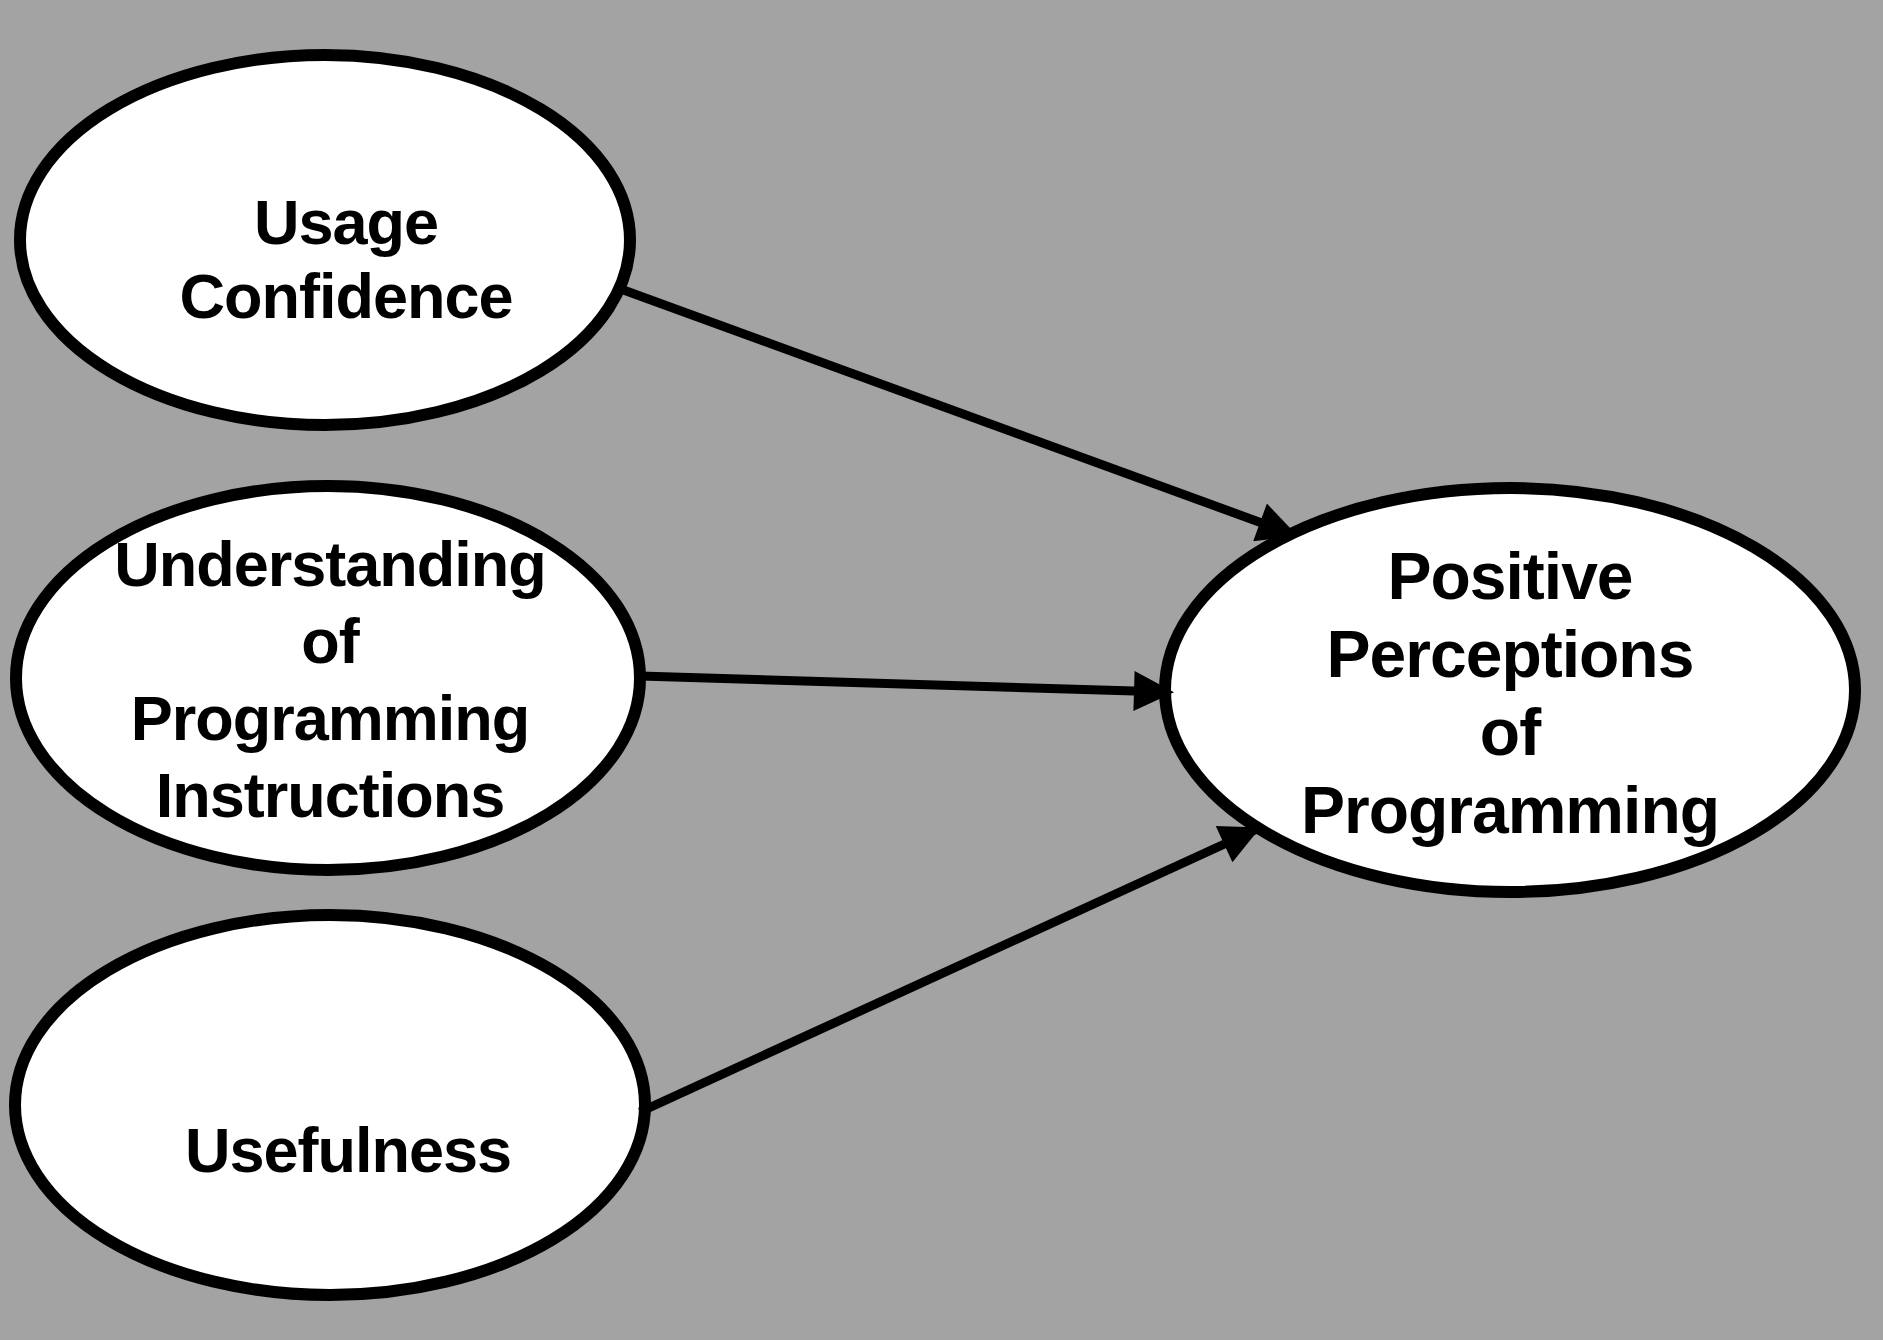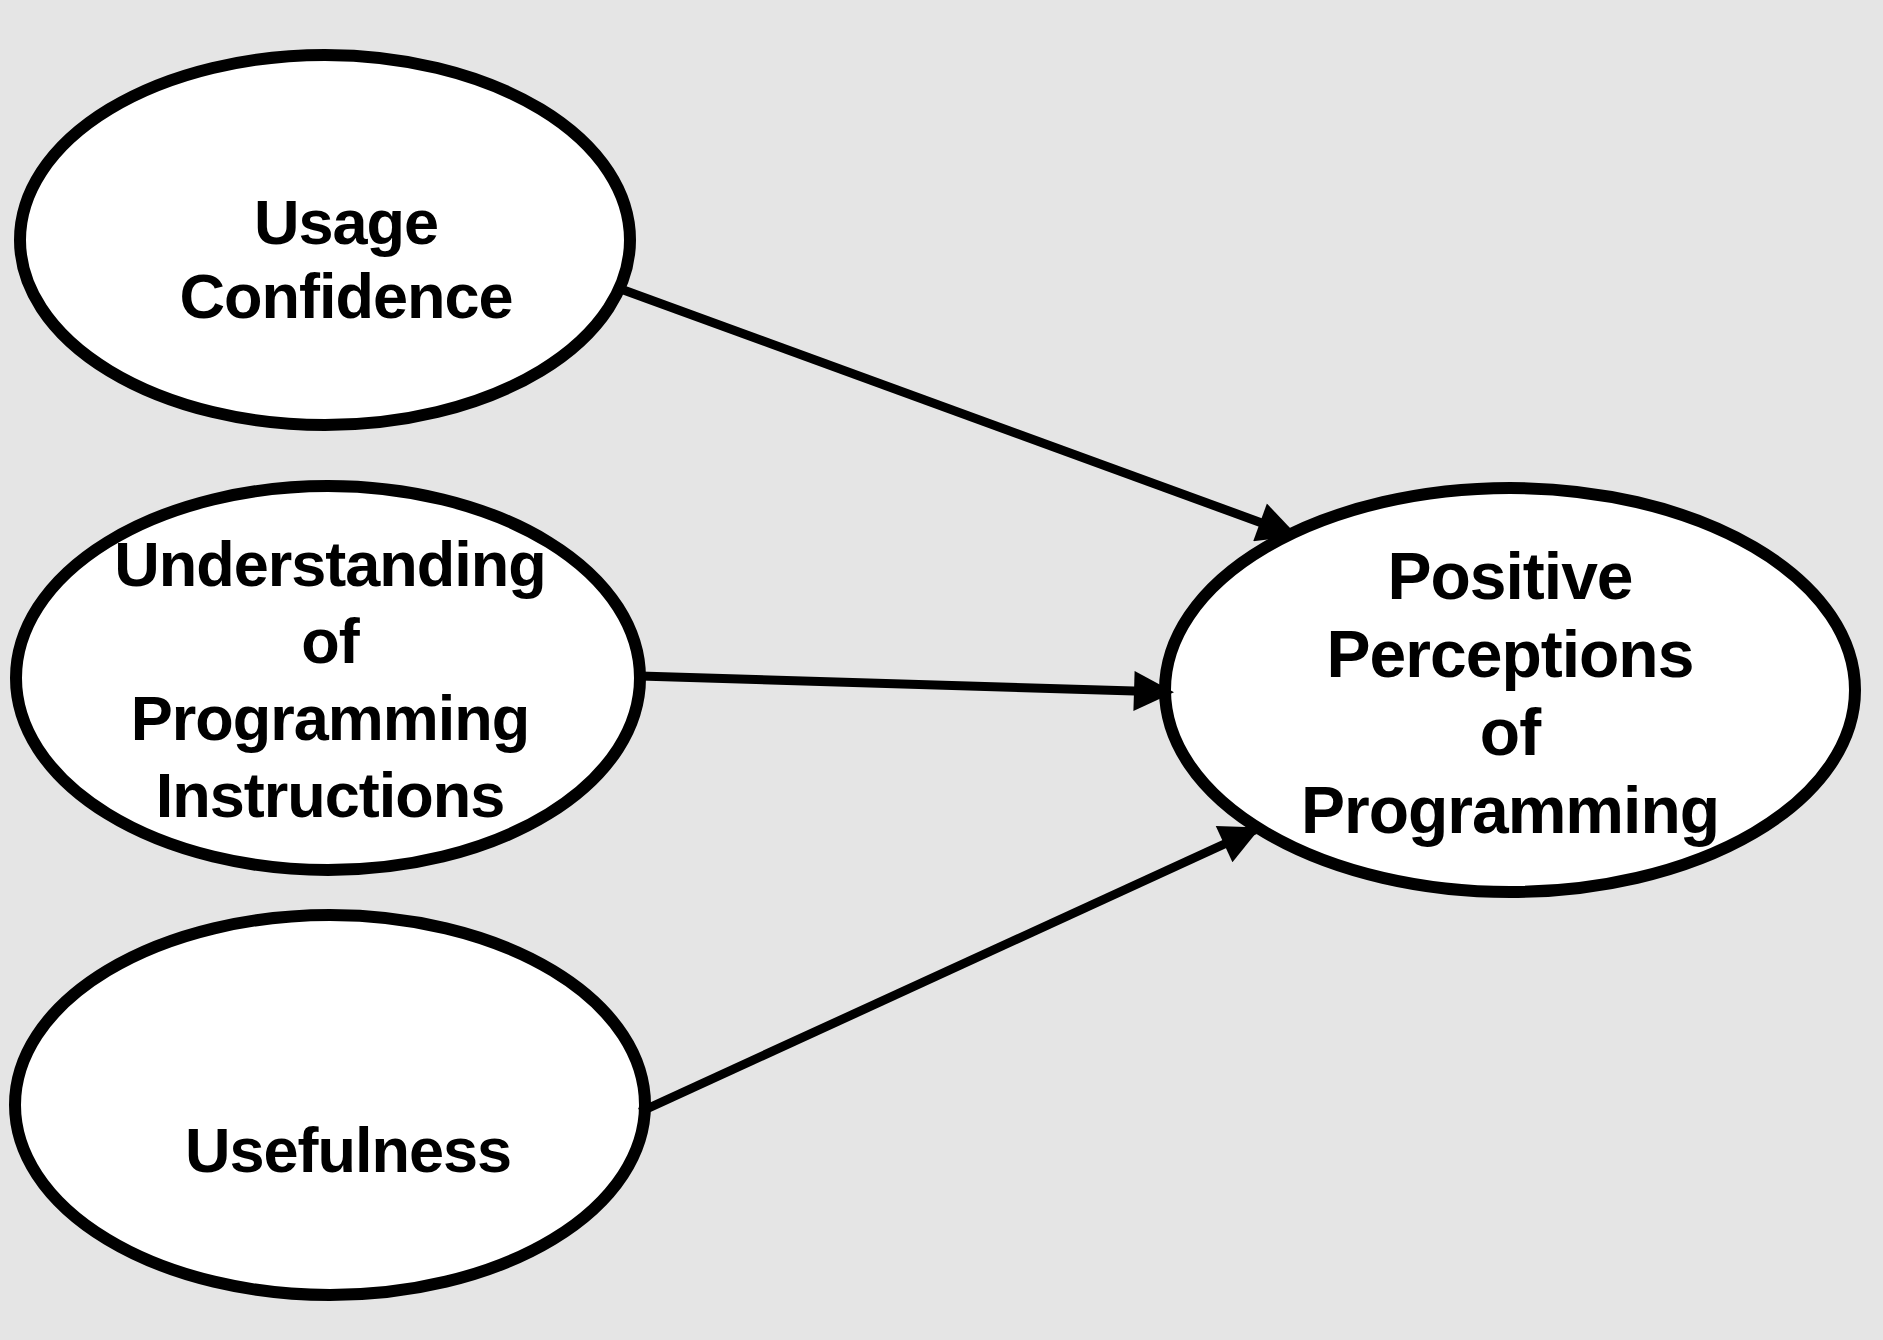"Usage" .canvas-wrap { background: #e5e5e5 -> #a3a3a3 }
